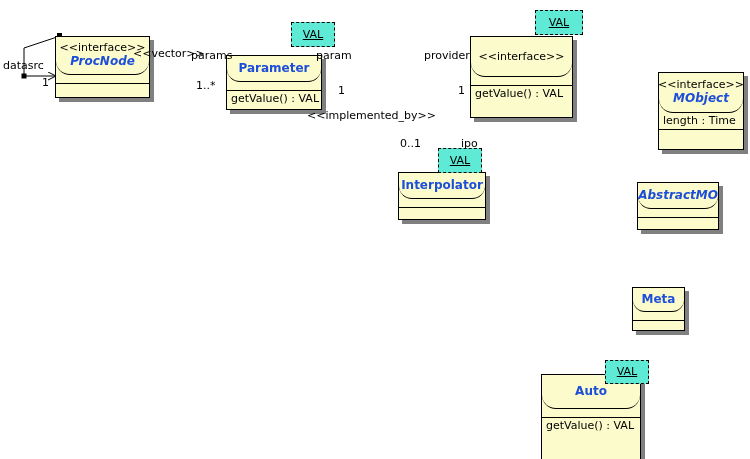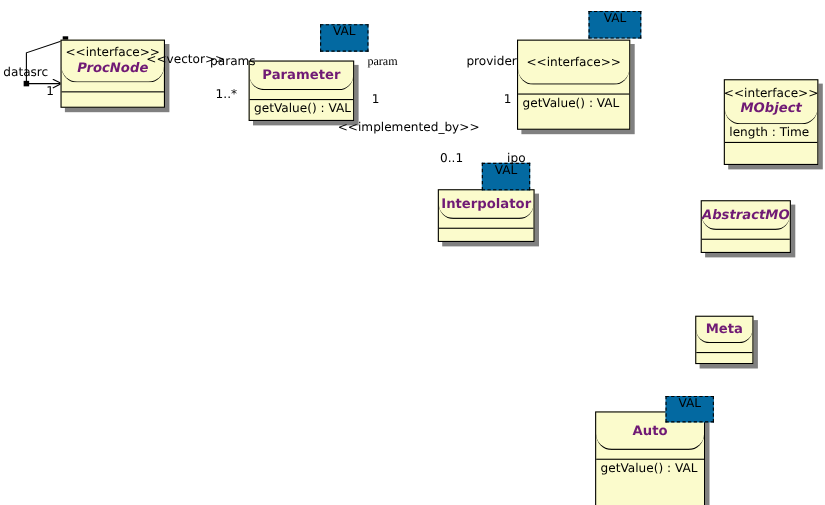"VAL" .tmpl-box { align-items: flex-start -> center; background: #0369a1 -> #5eead4; text-decoration: none -> underline }
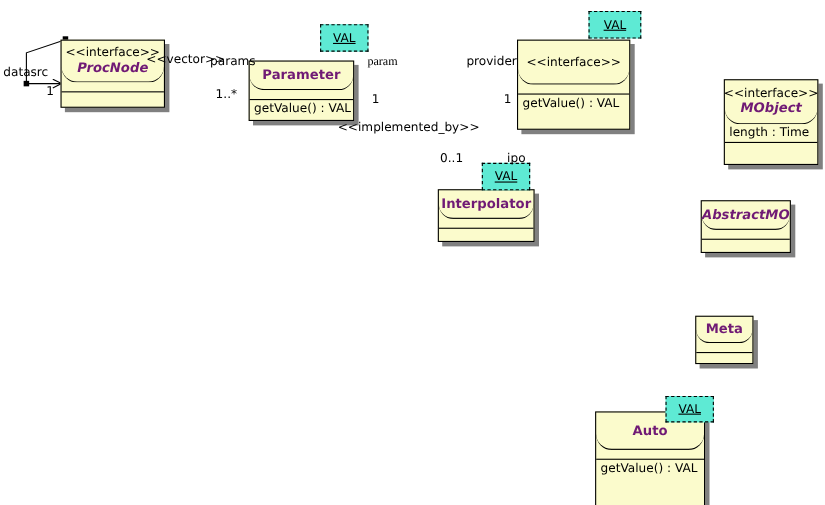"ProcNode" .cname { color: #701a75 -> #1d4ed8 }
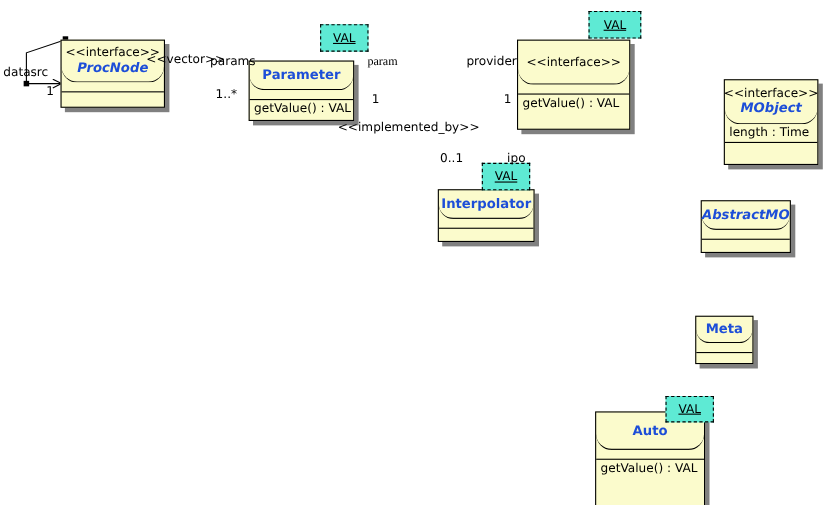"param" div.edge-label { font-family: Liberation Serif, serif -> none; left: 334px -> 316px }
